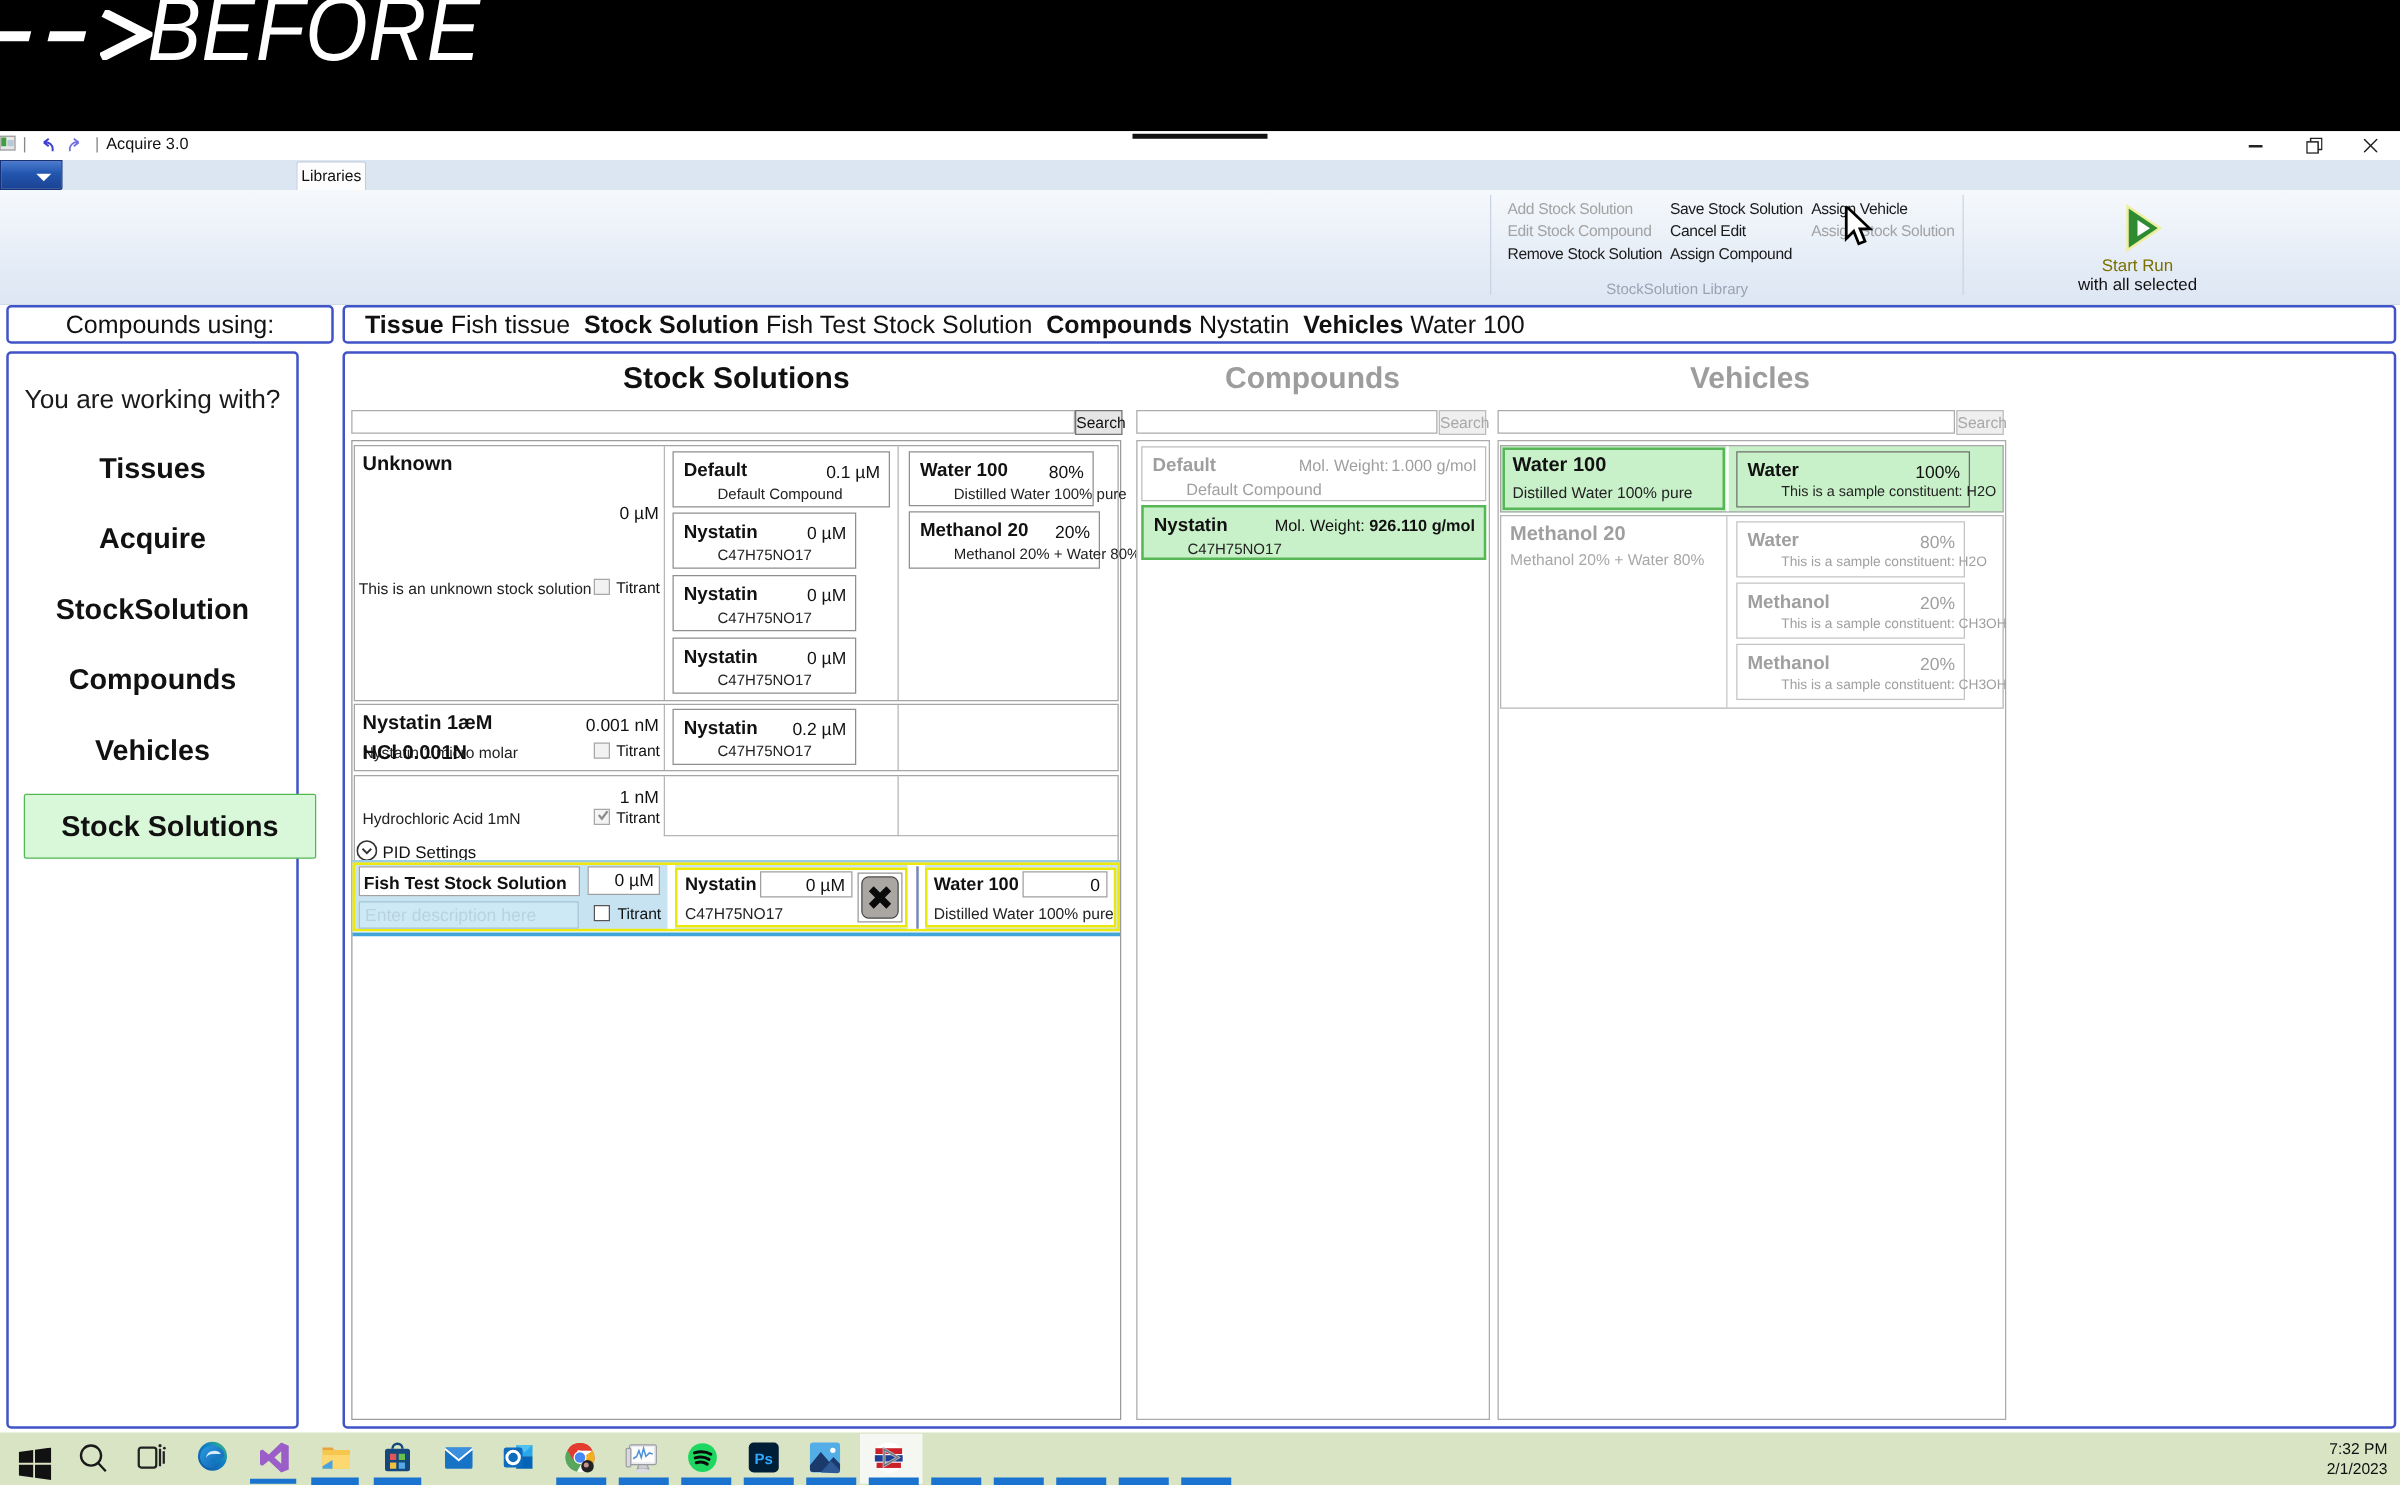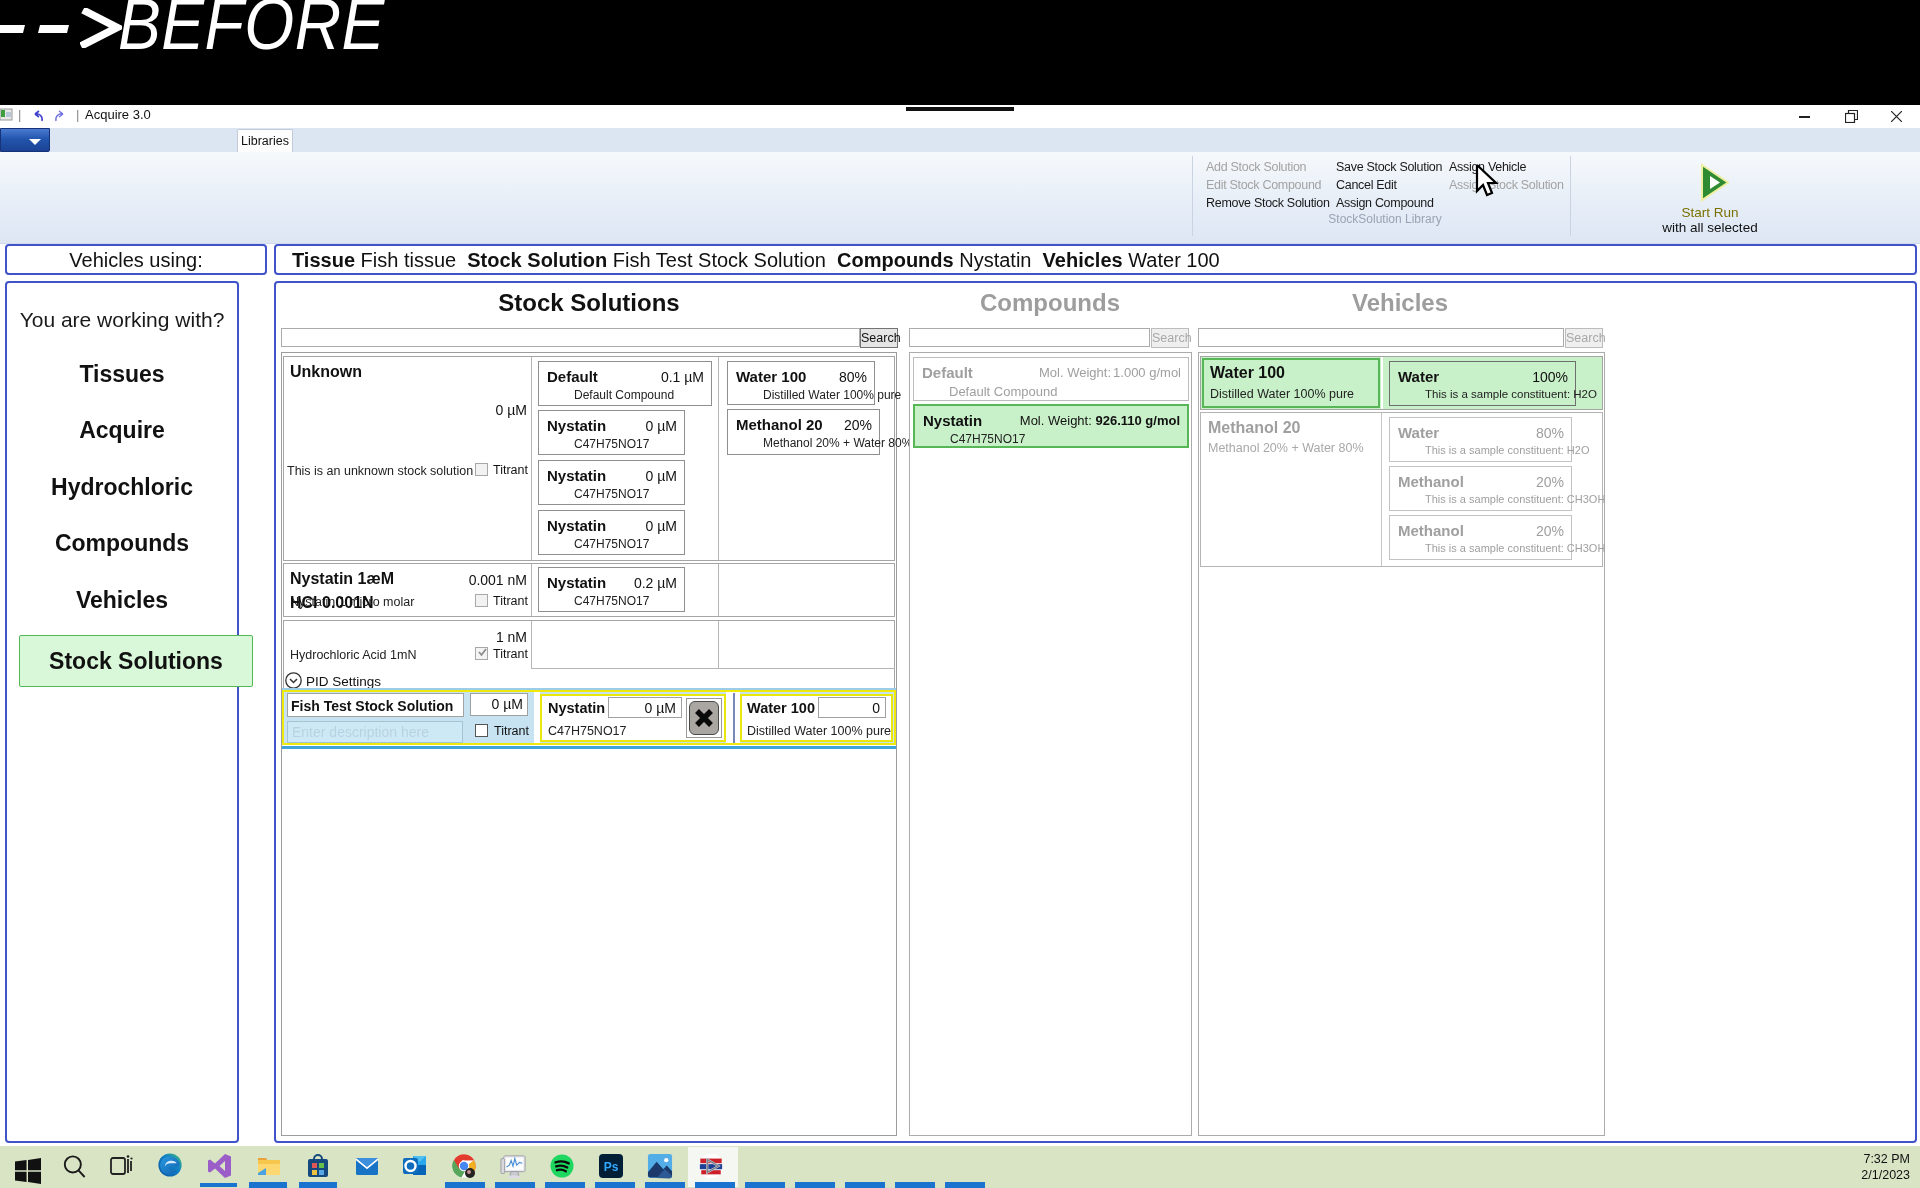"StockSolution Library" #rcaption { text-align: center -> none; top: 60px -> 72px }
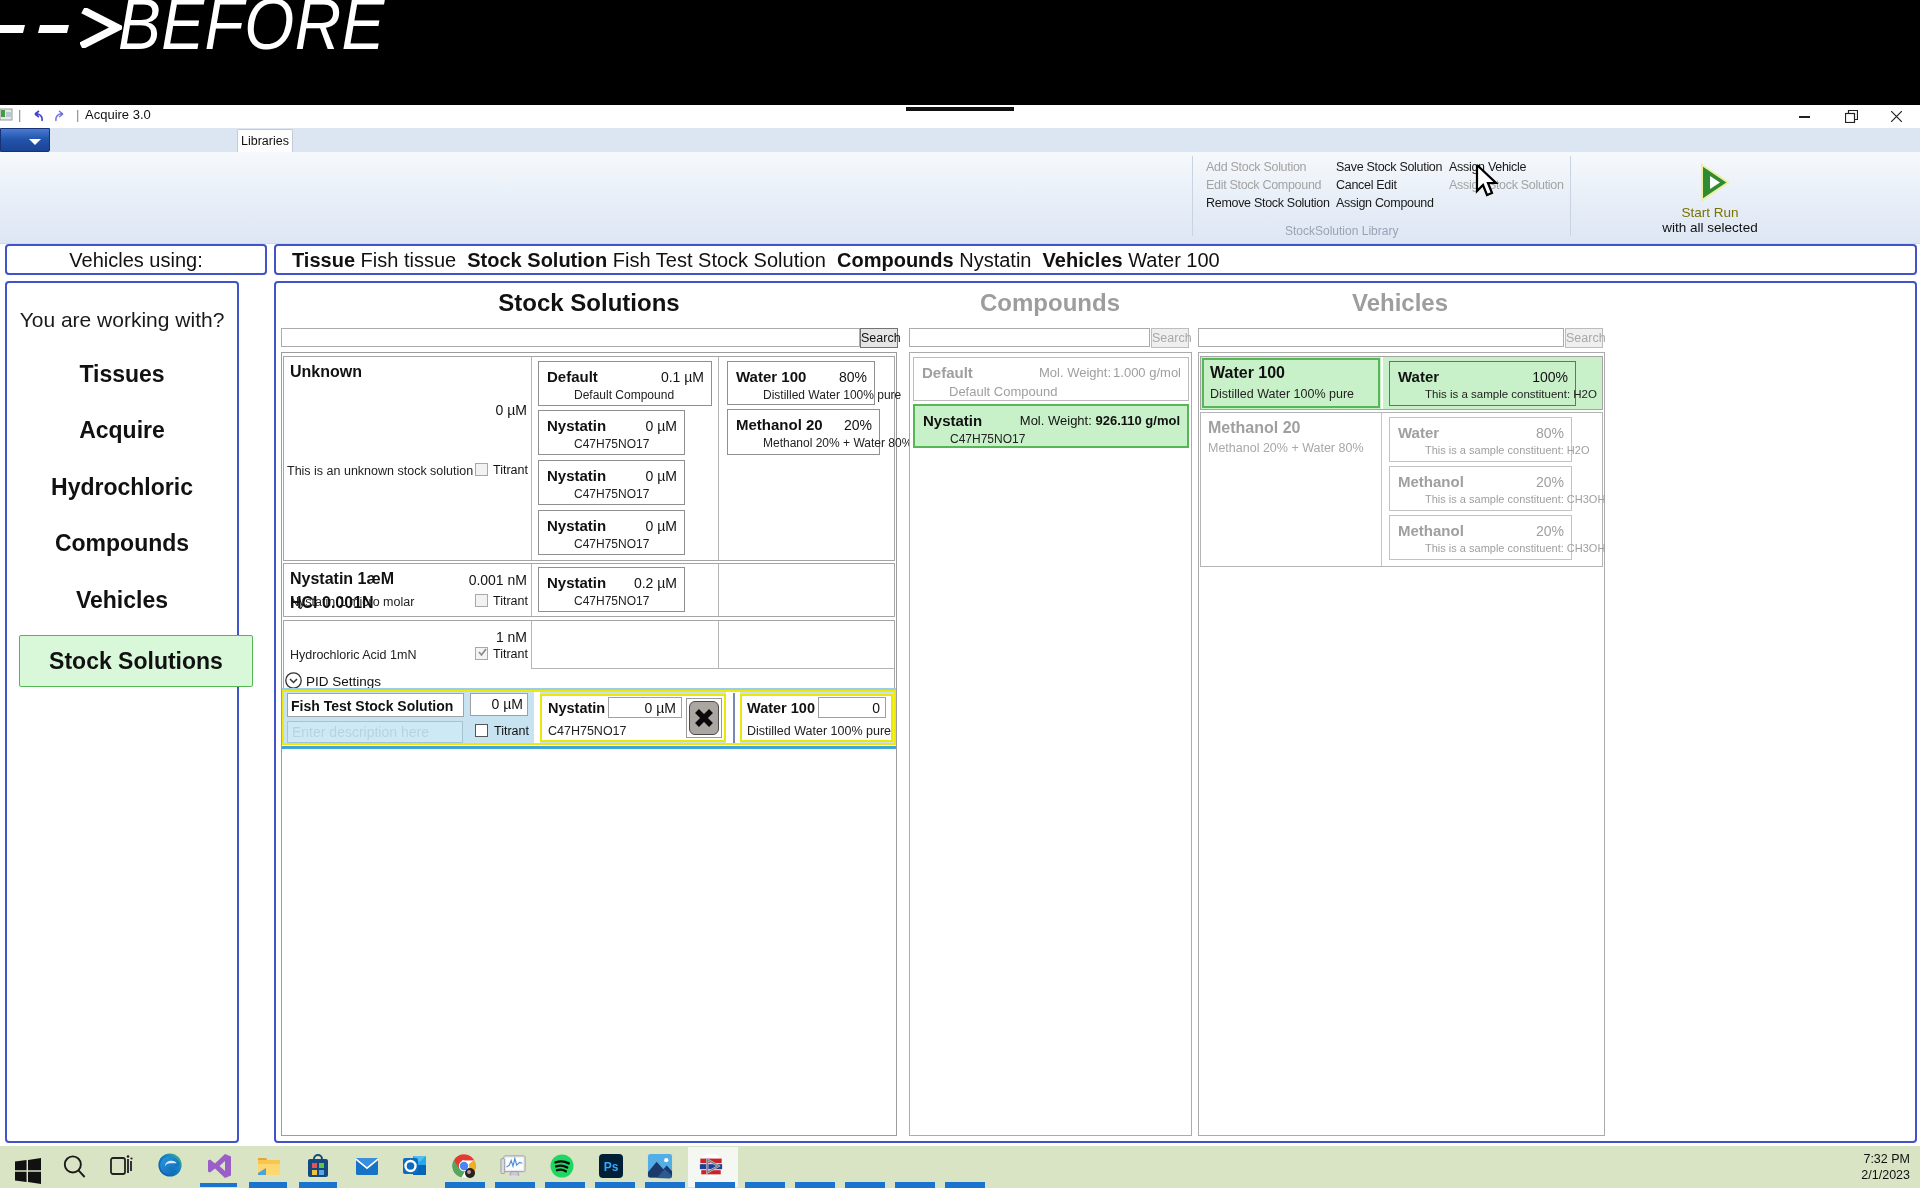"Vehicles using:" div.t { text: Vehicles -> Compounds }
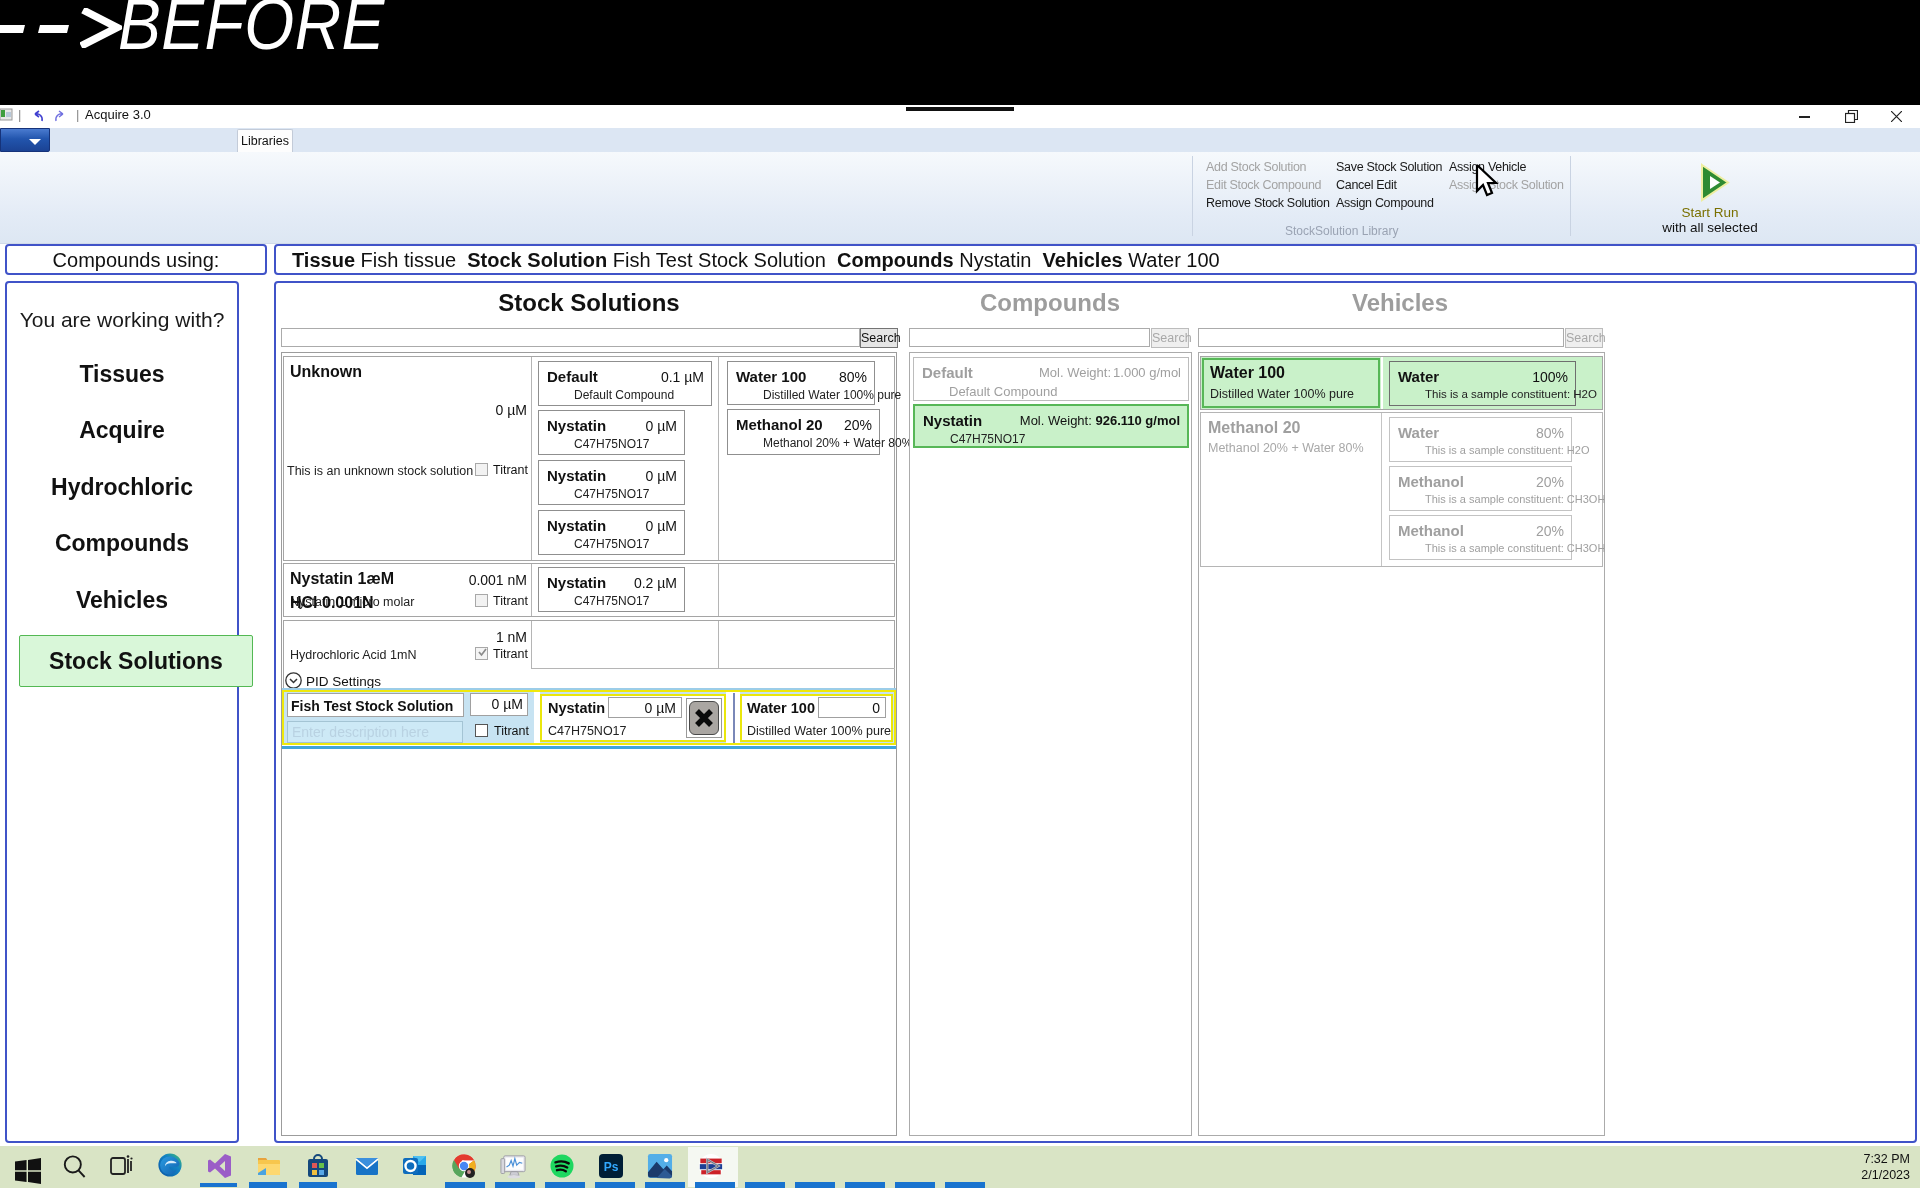"Hydrochloric" div.it { text: Hydrochloric -> StockSolution }
